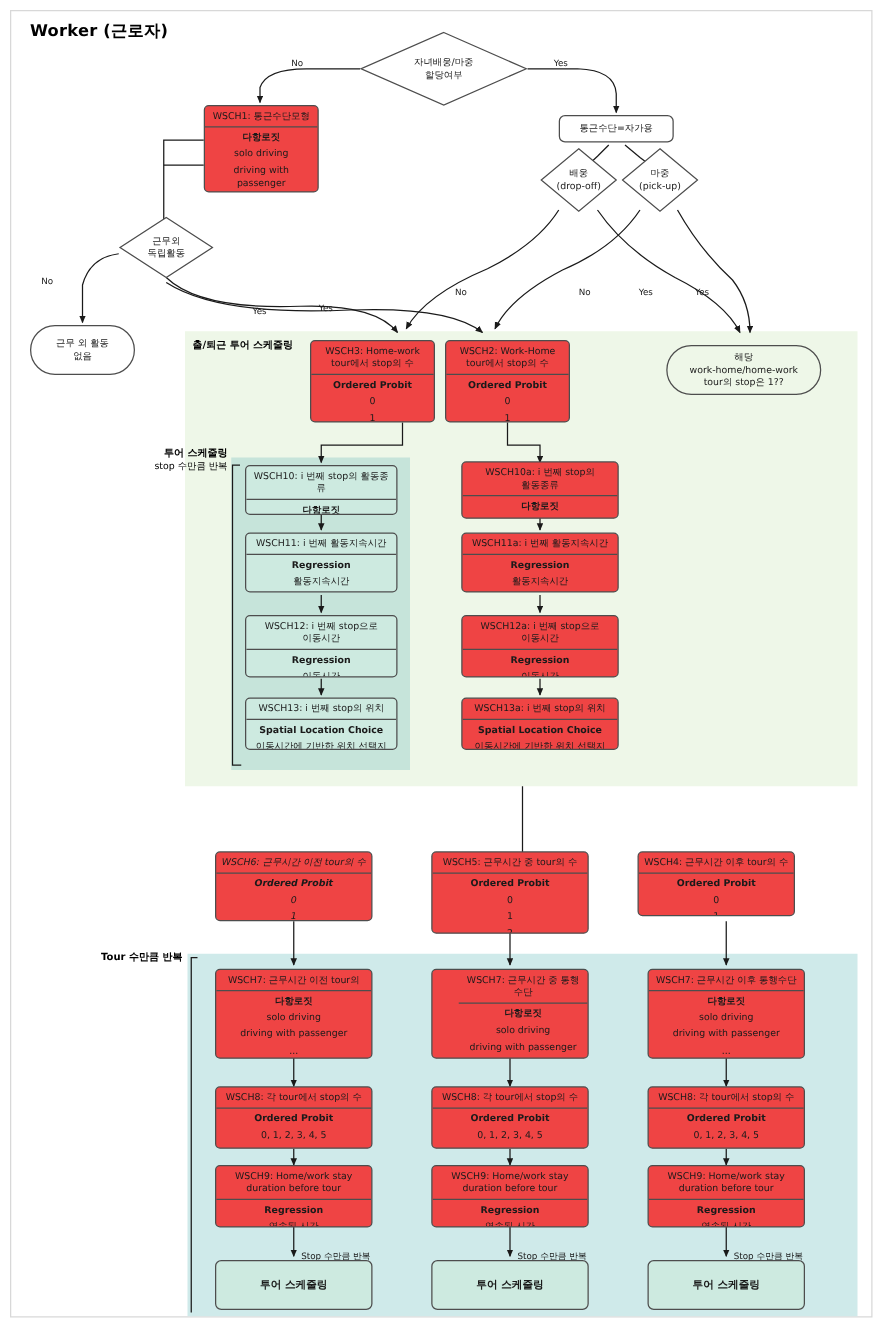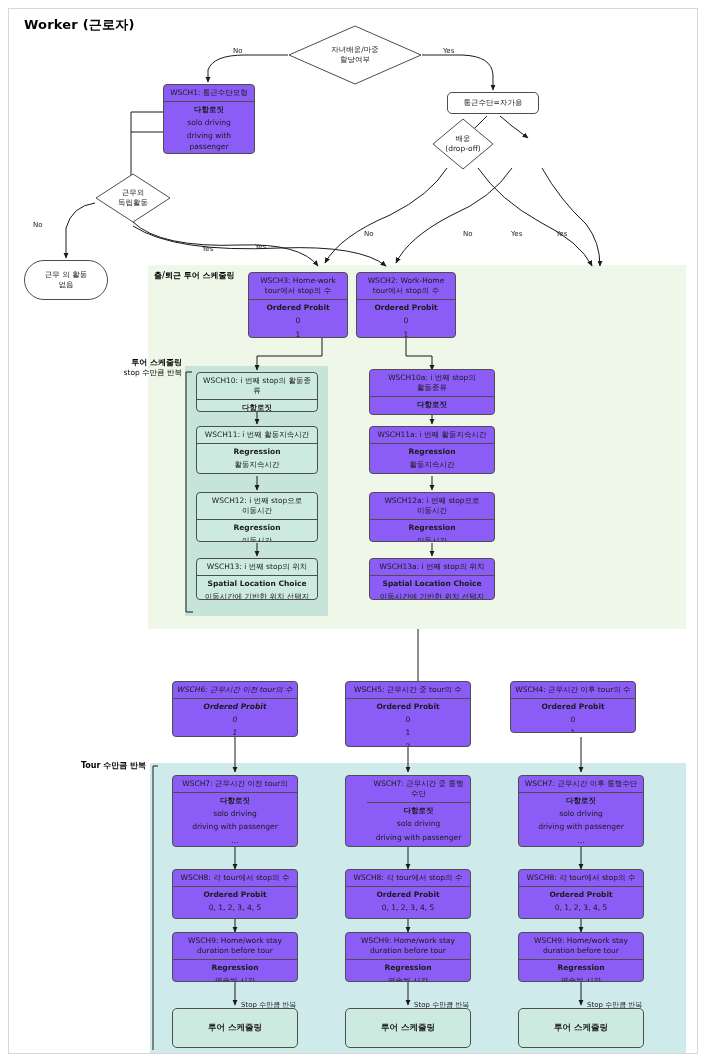"WSCH1: 통근수단모형" .node { background: #8b5cf6 -> #ef4444 }
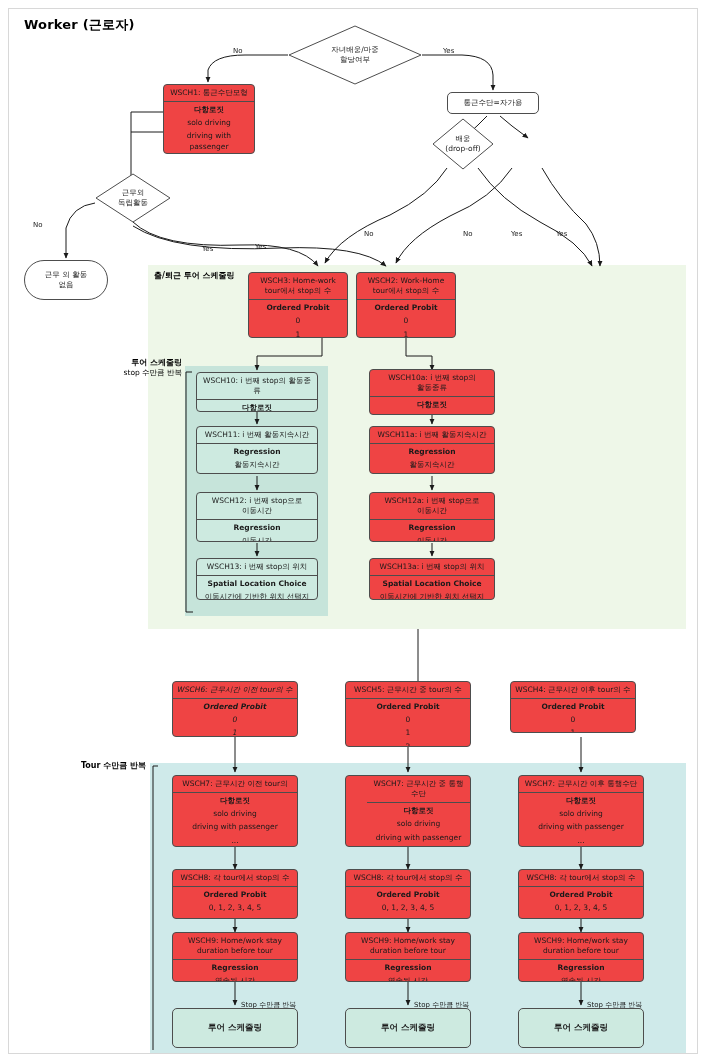"마중" div.diamond { html: none -> <div> <svg> <polygon></polygon> </svg> <div> <span>마중</span><br> <span>(pick-up)</span> </div> </div> }
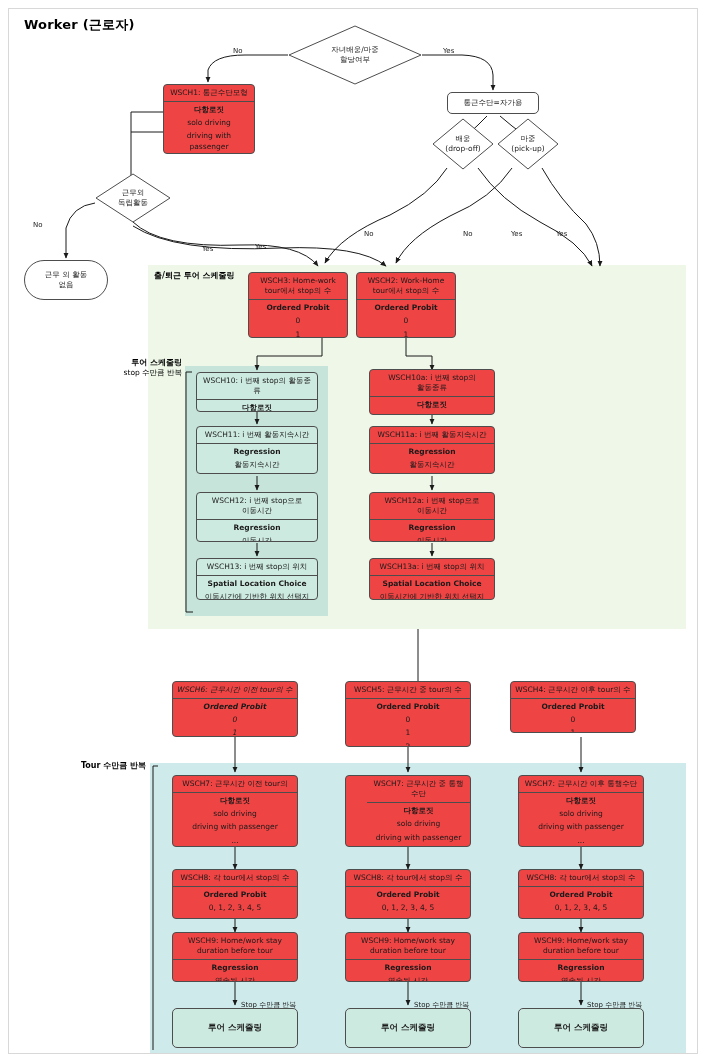"해당" div.stadium { html: none -> <div> <div> <span>해당</span><br> <span>work-home/home-work</span><br> <span>tour의 stop은 1??</span> </div> </div> }
